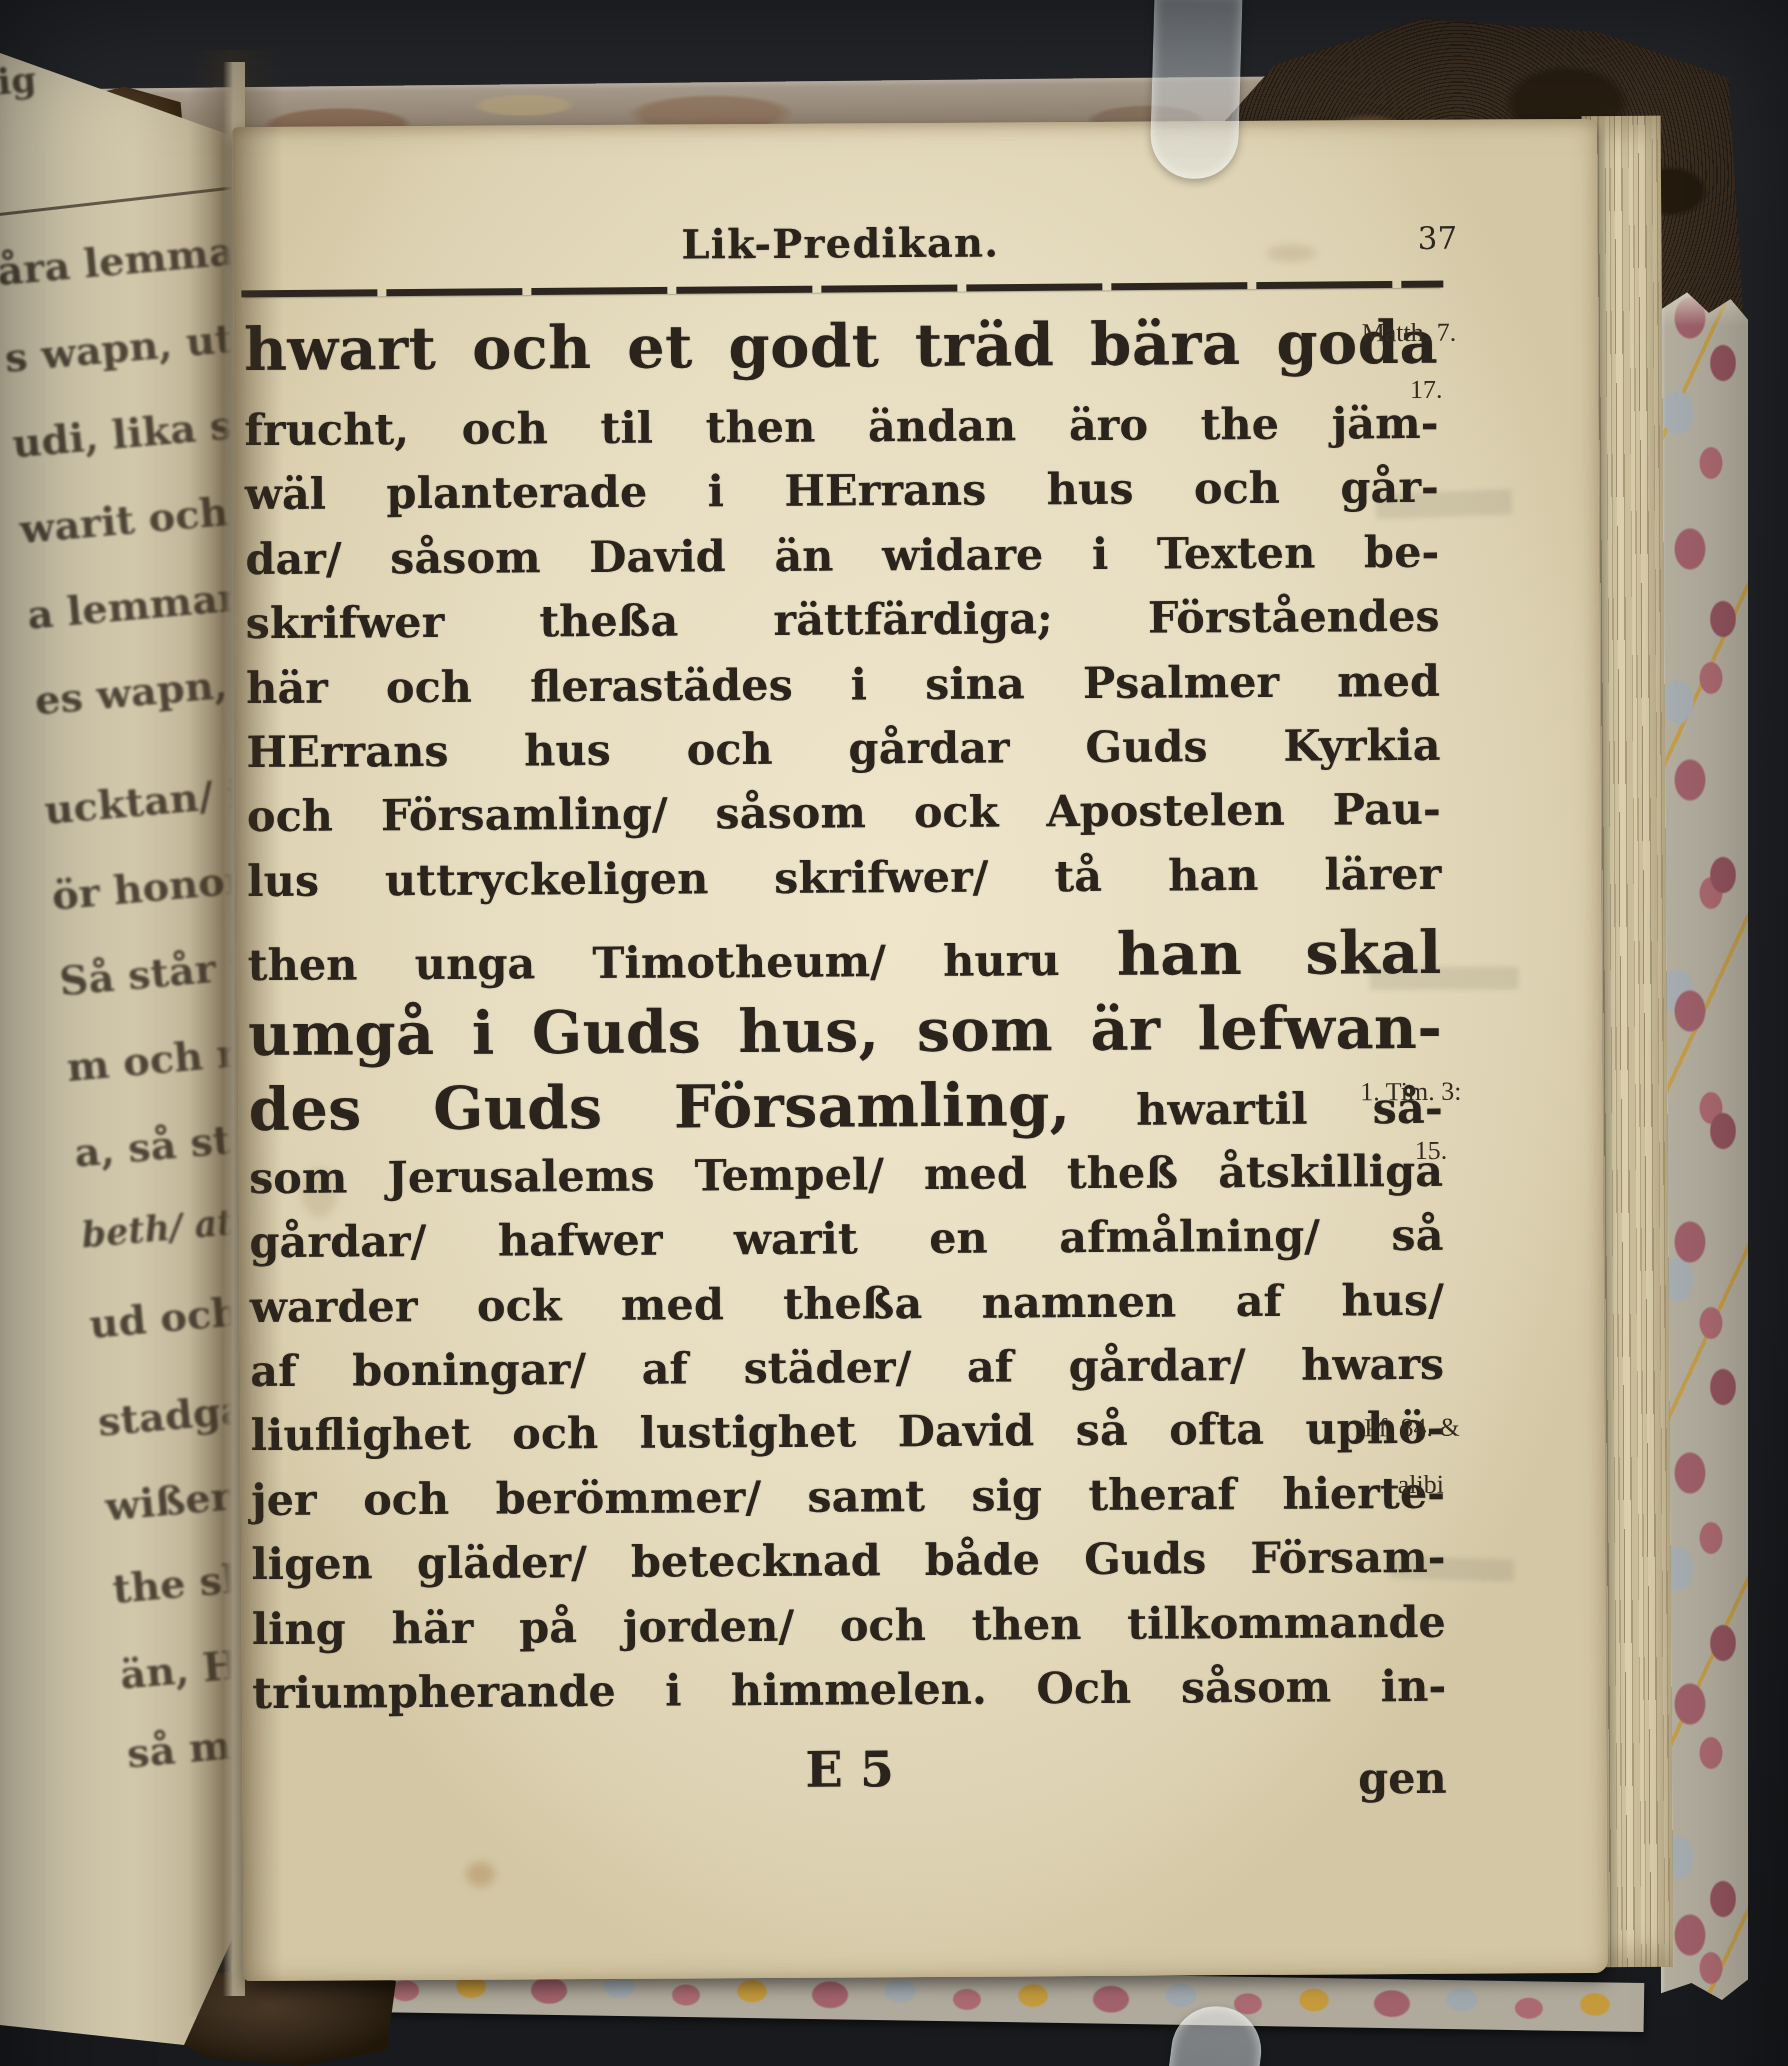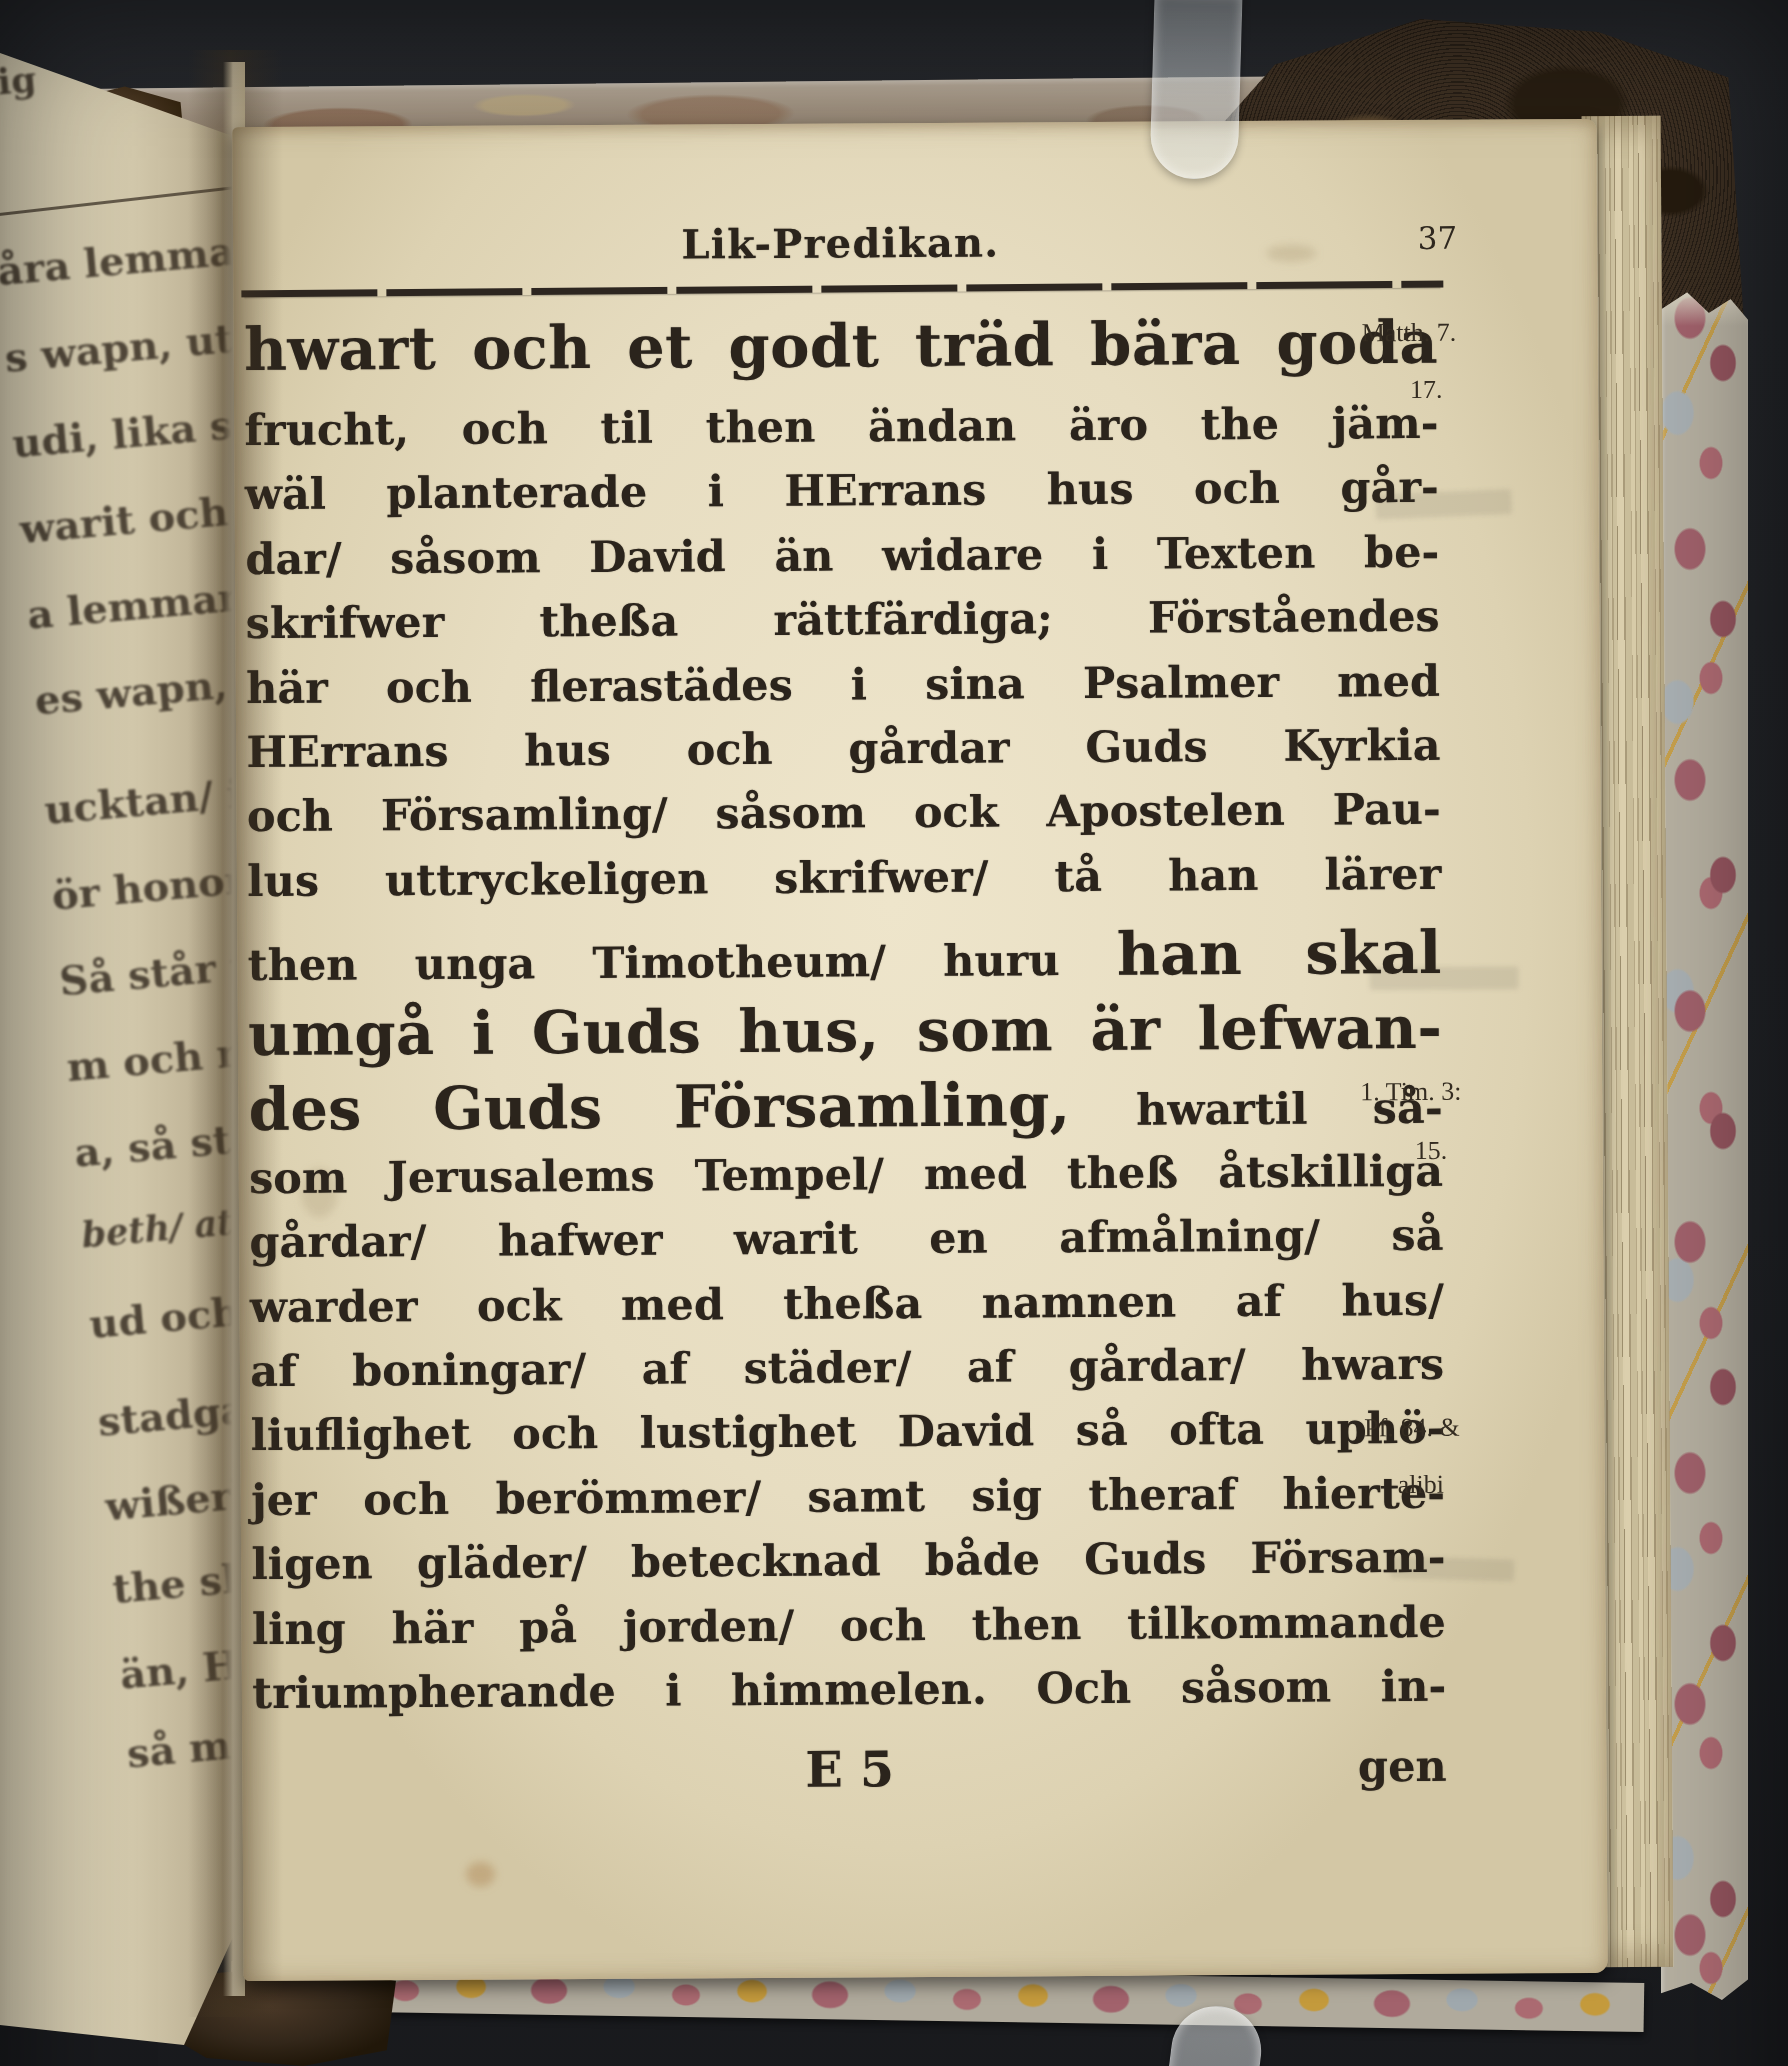"gen" .cw { top: 4px -> 16px }
